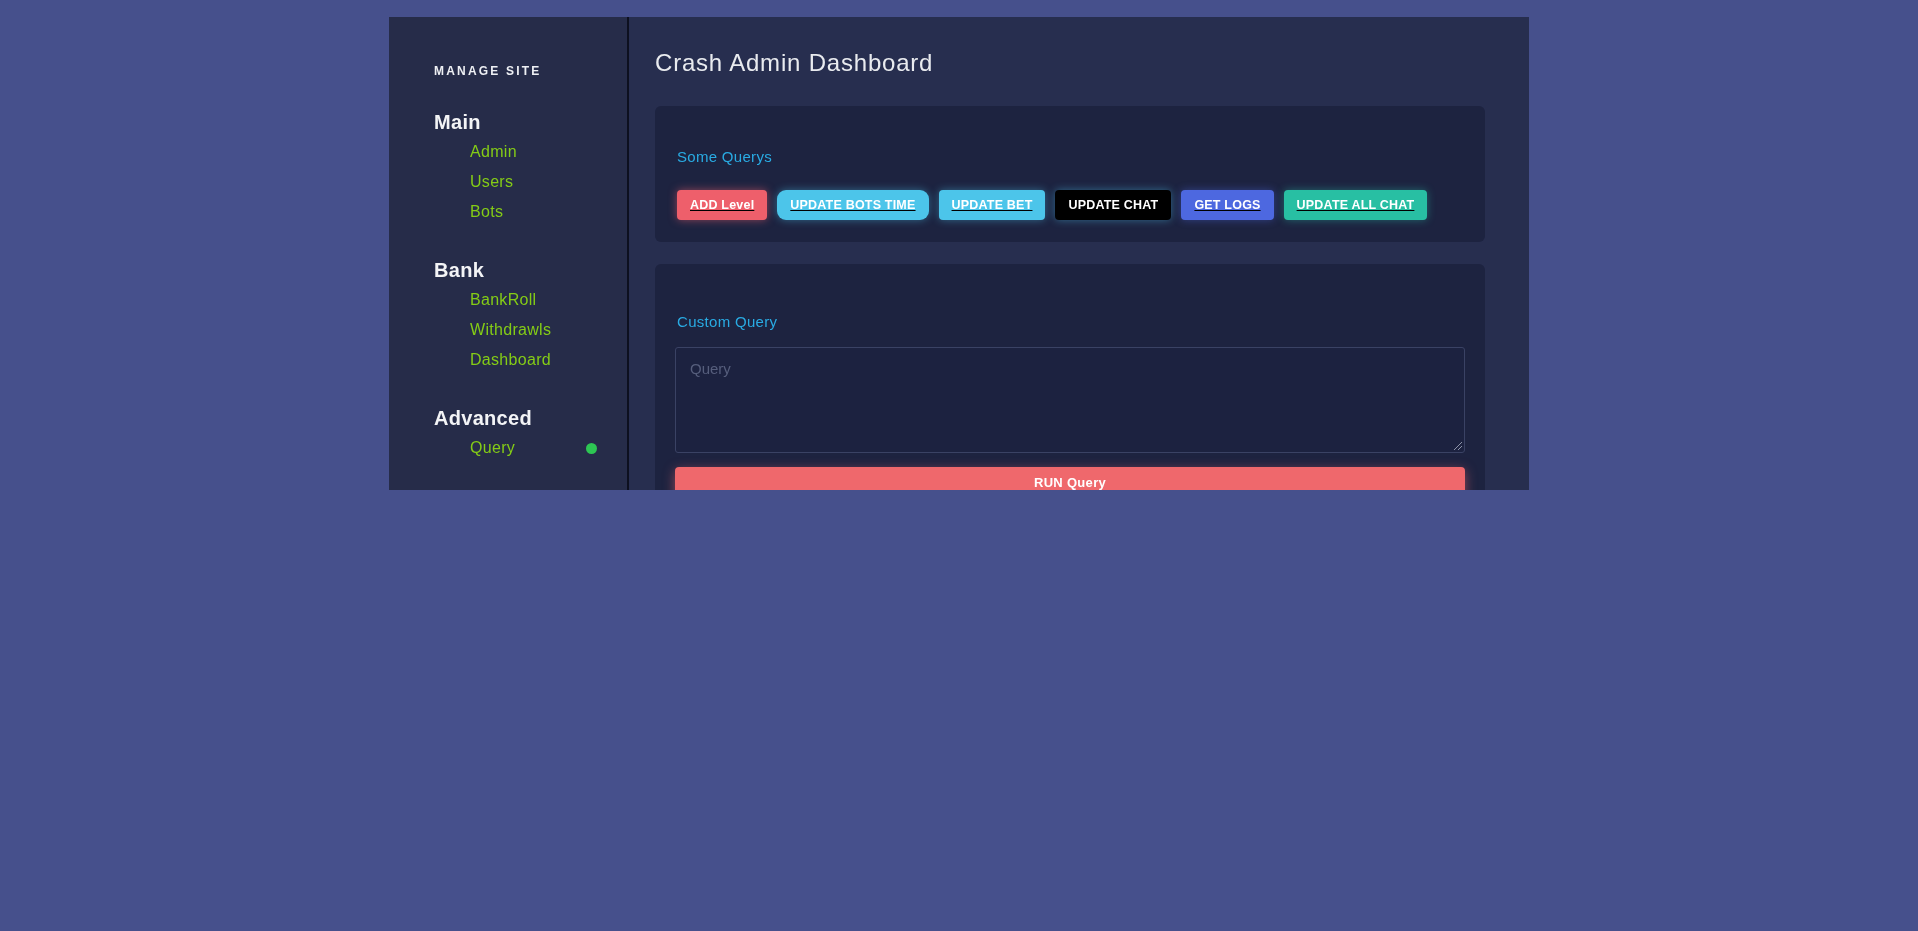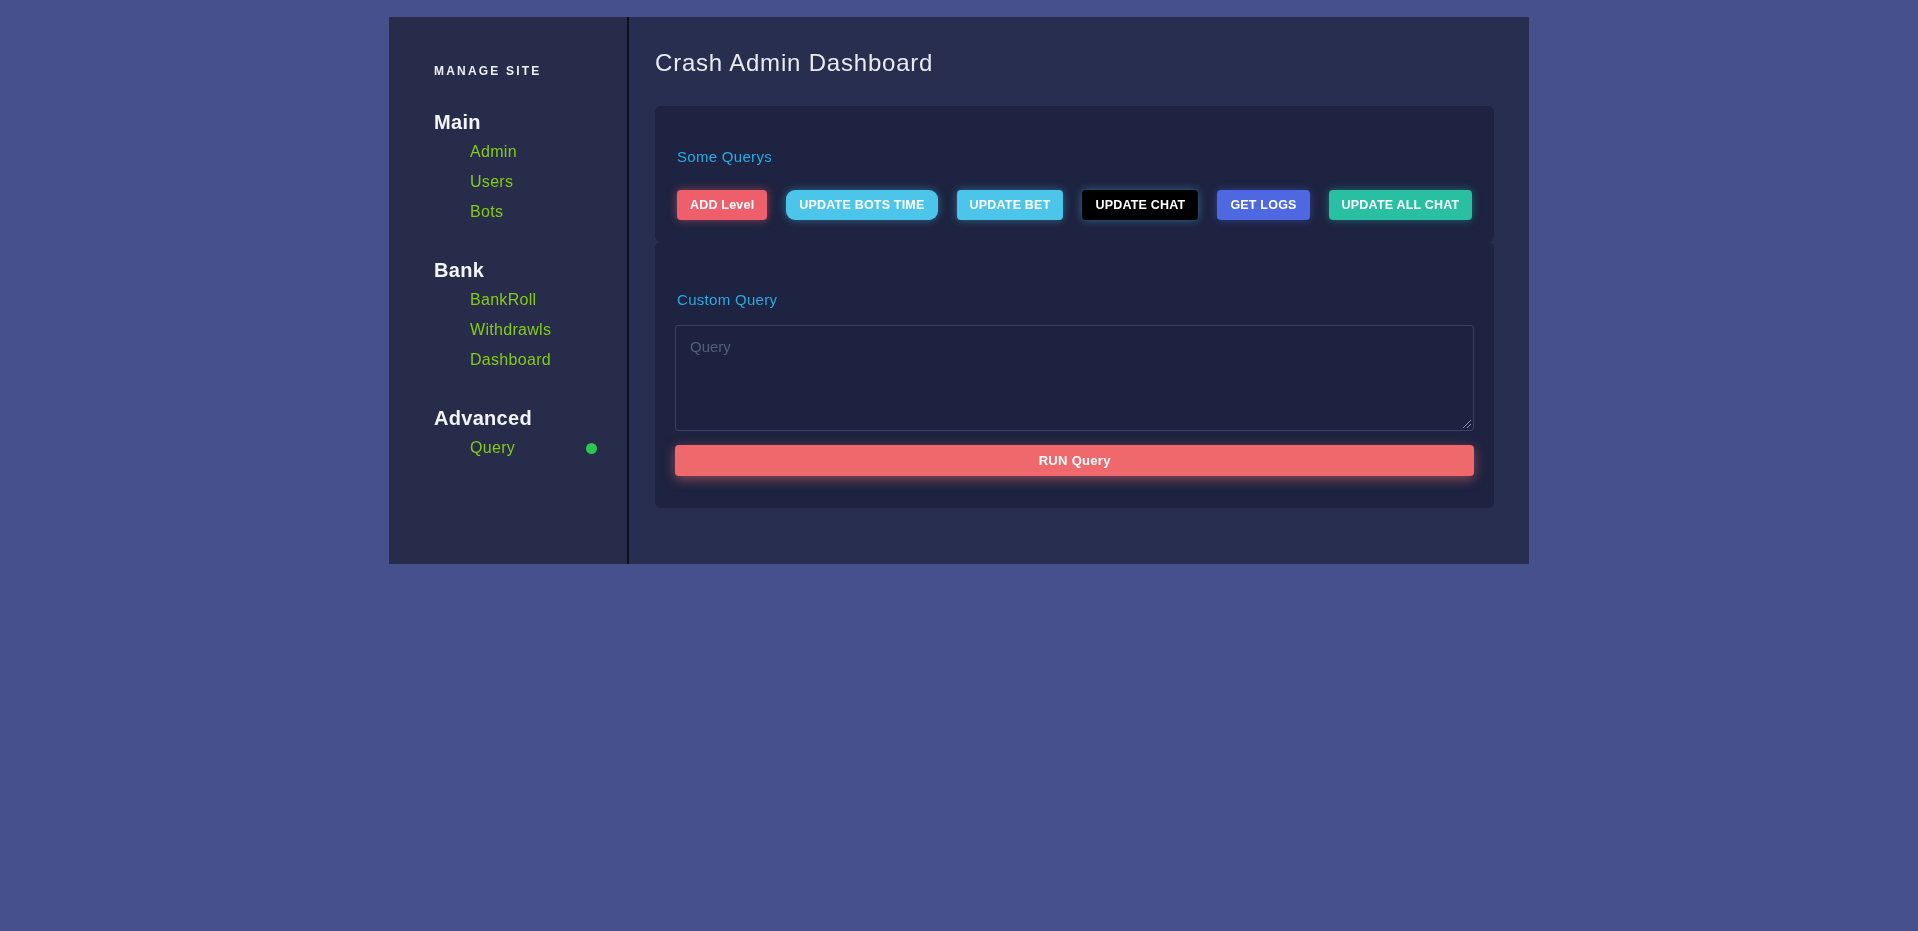"MANAGE SITE" .app-shell { height: 547px -> 473px }
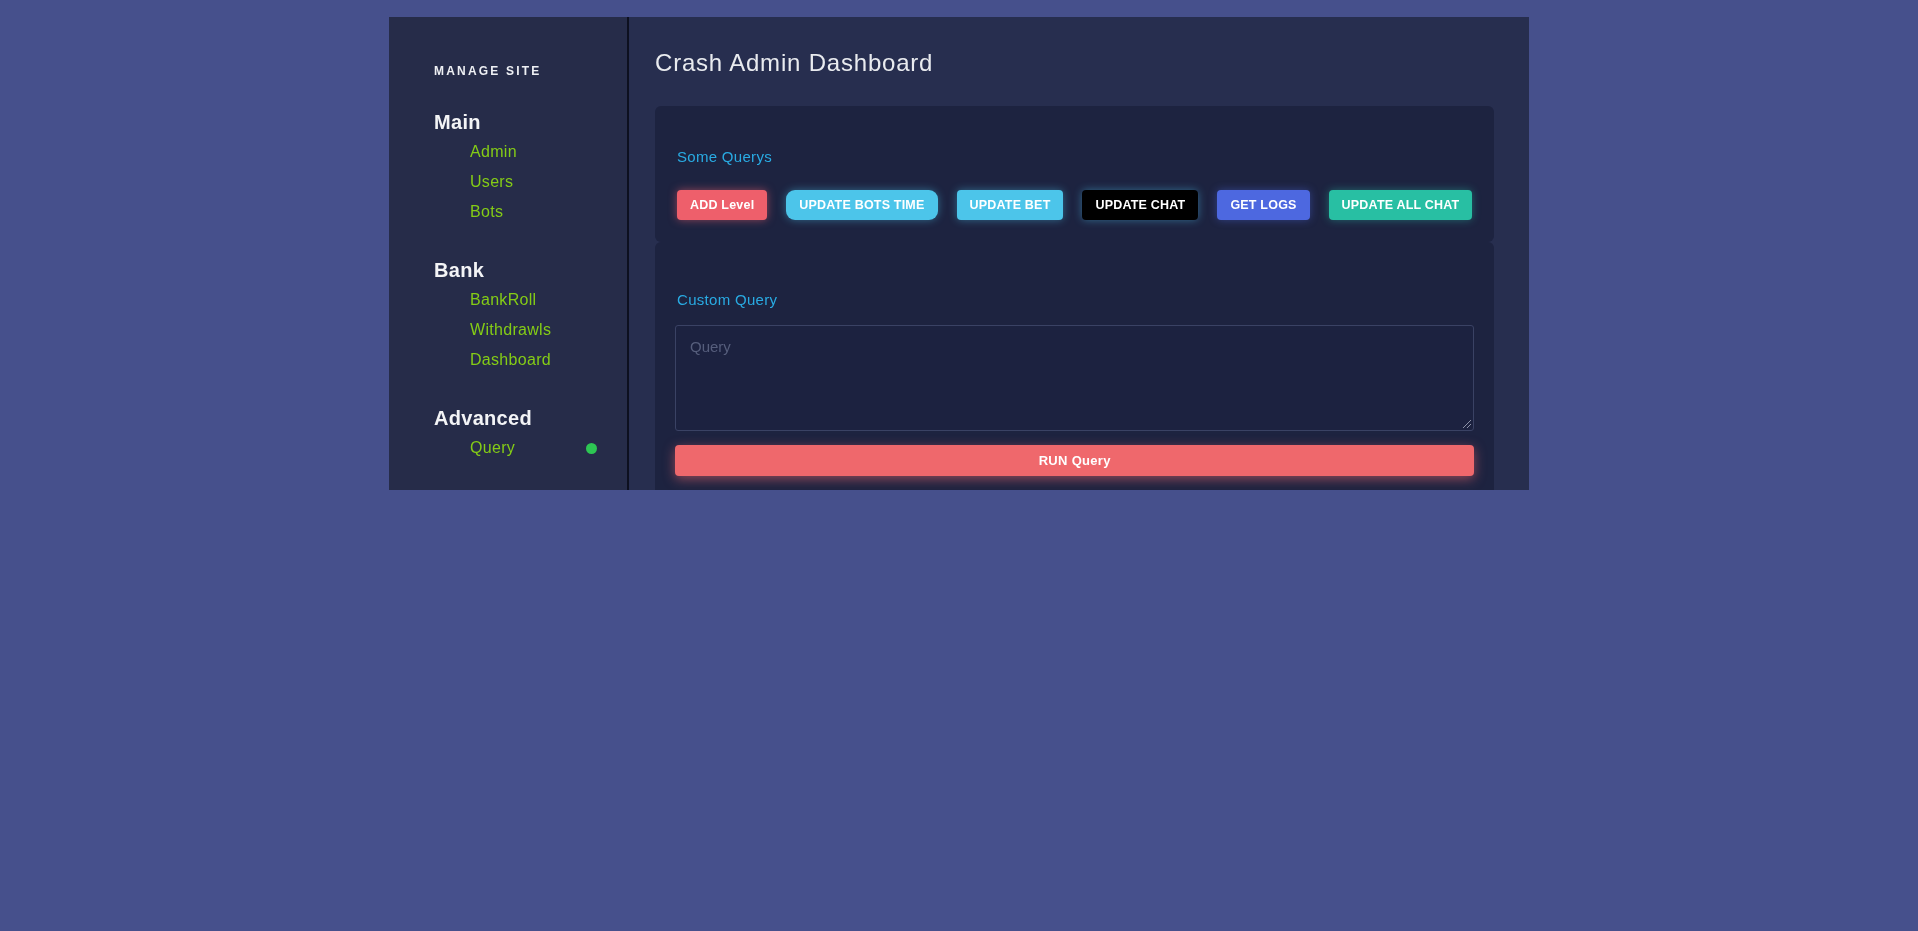"ADD Level" .btn-row { gap: 19px -> 10px; text-decoration: none -> underline }
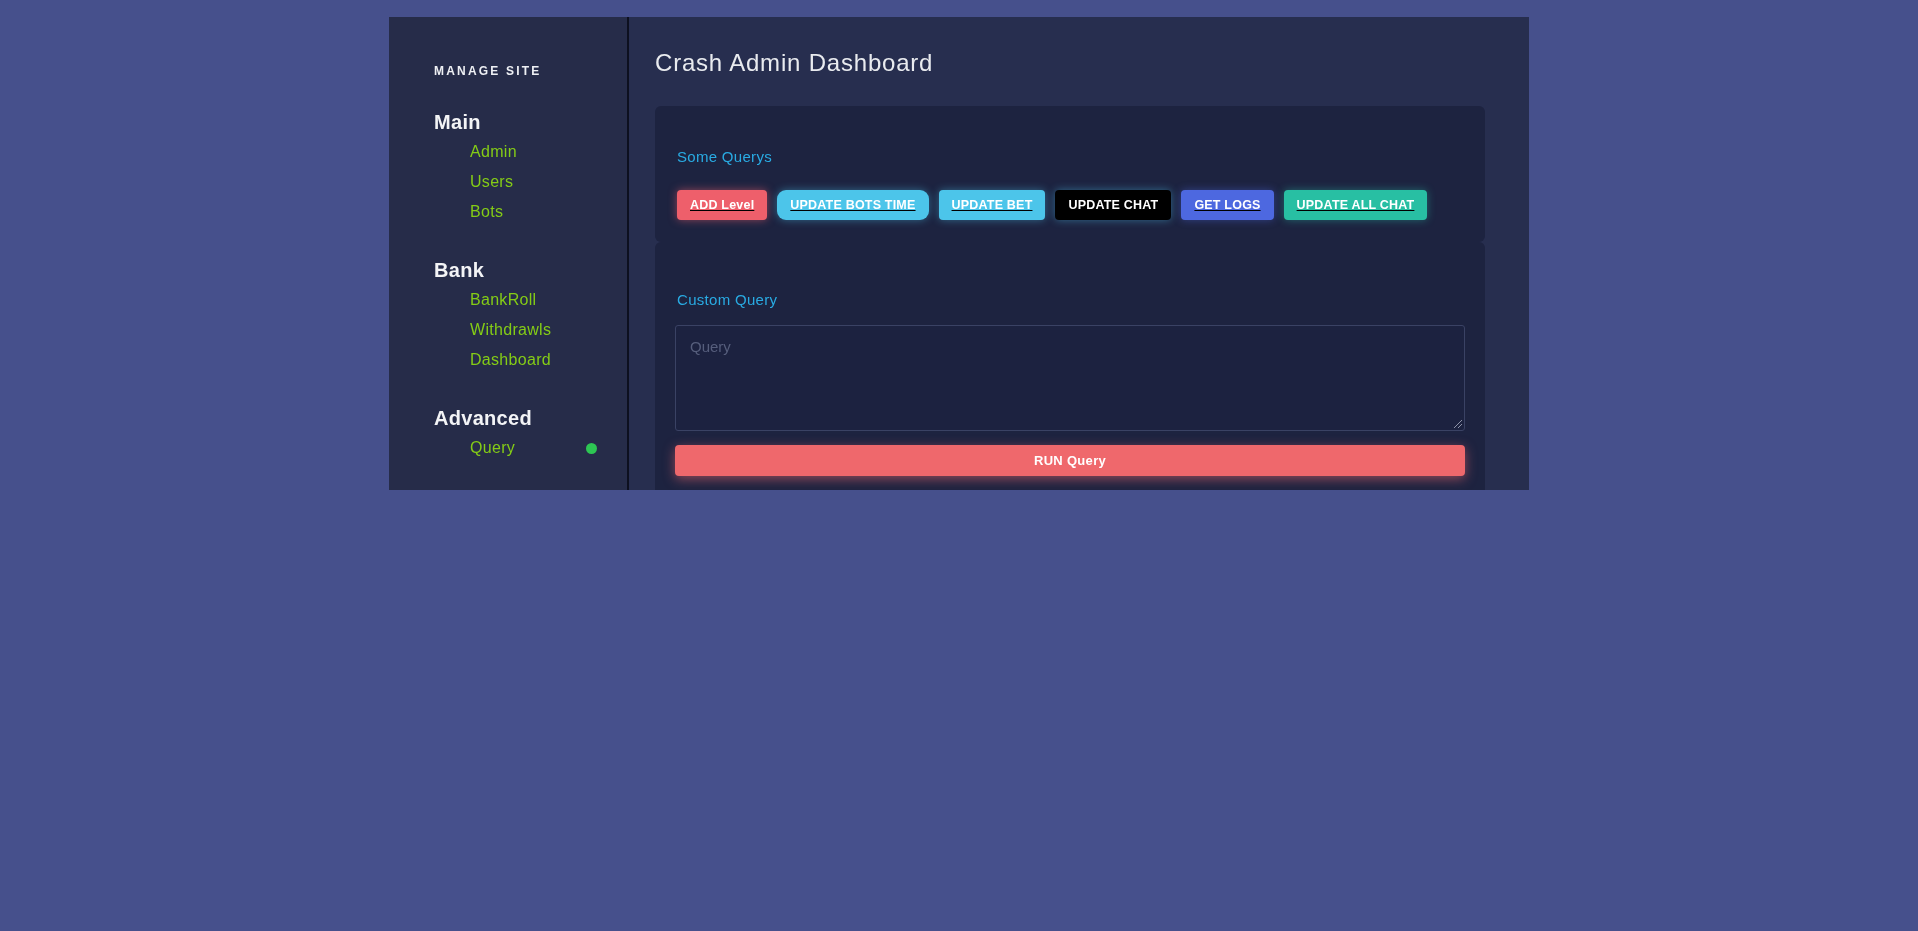"Custom Query" .card-custom { margin-top: none -> 22px }
